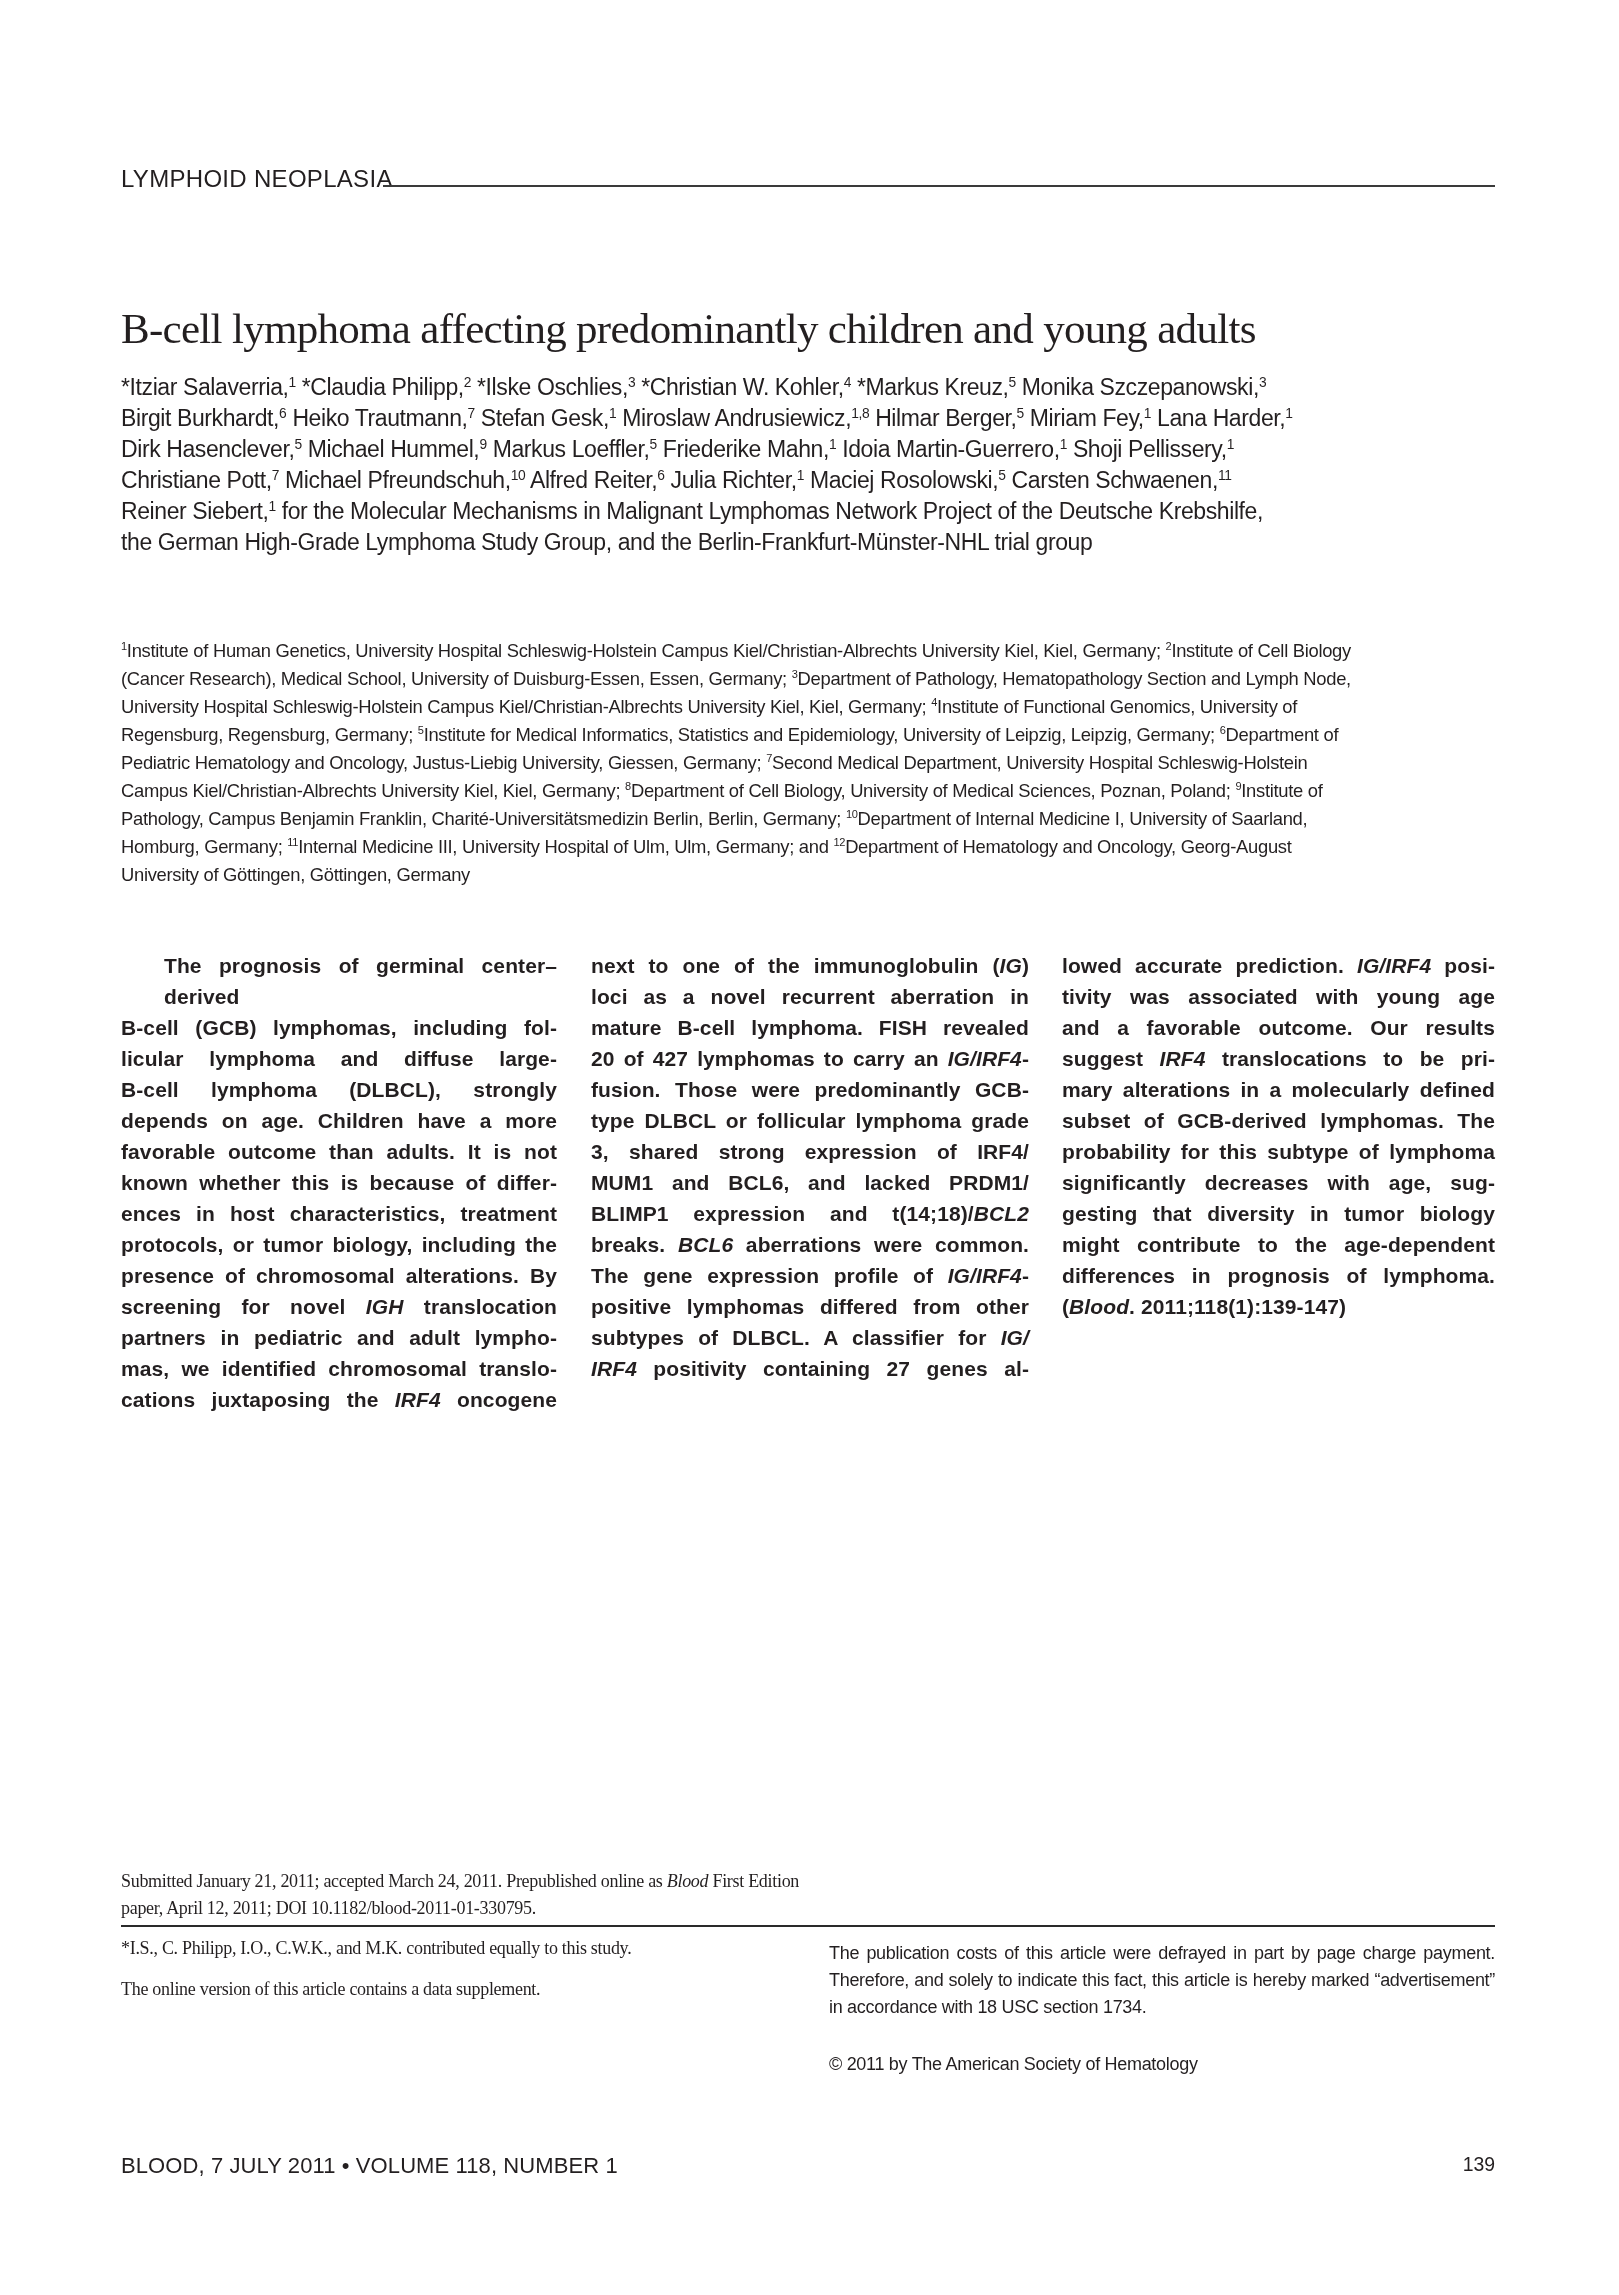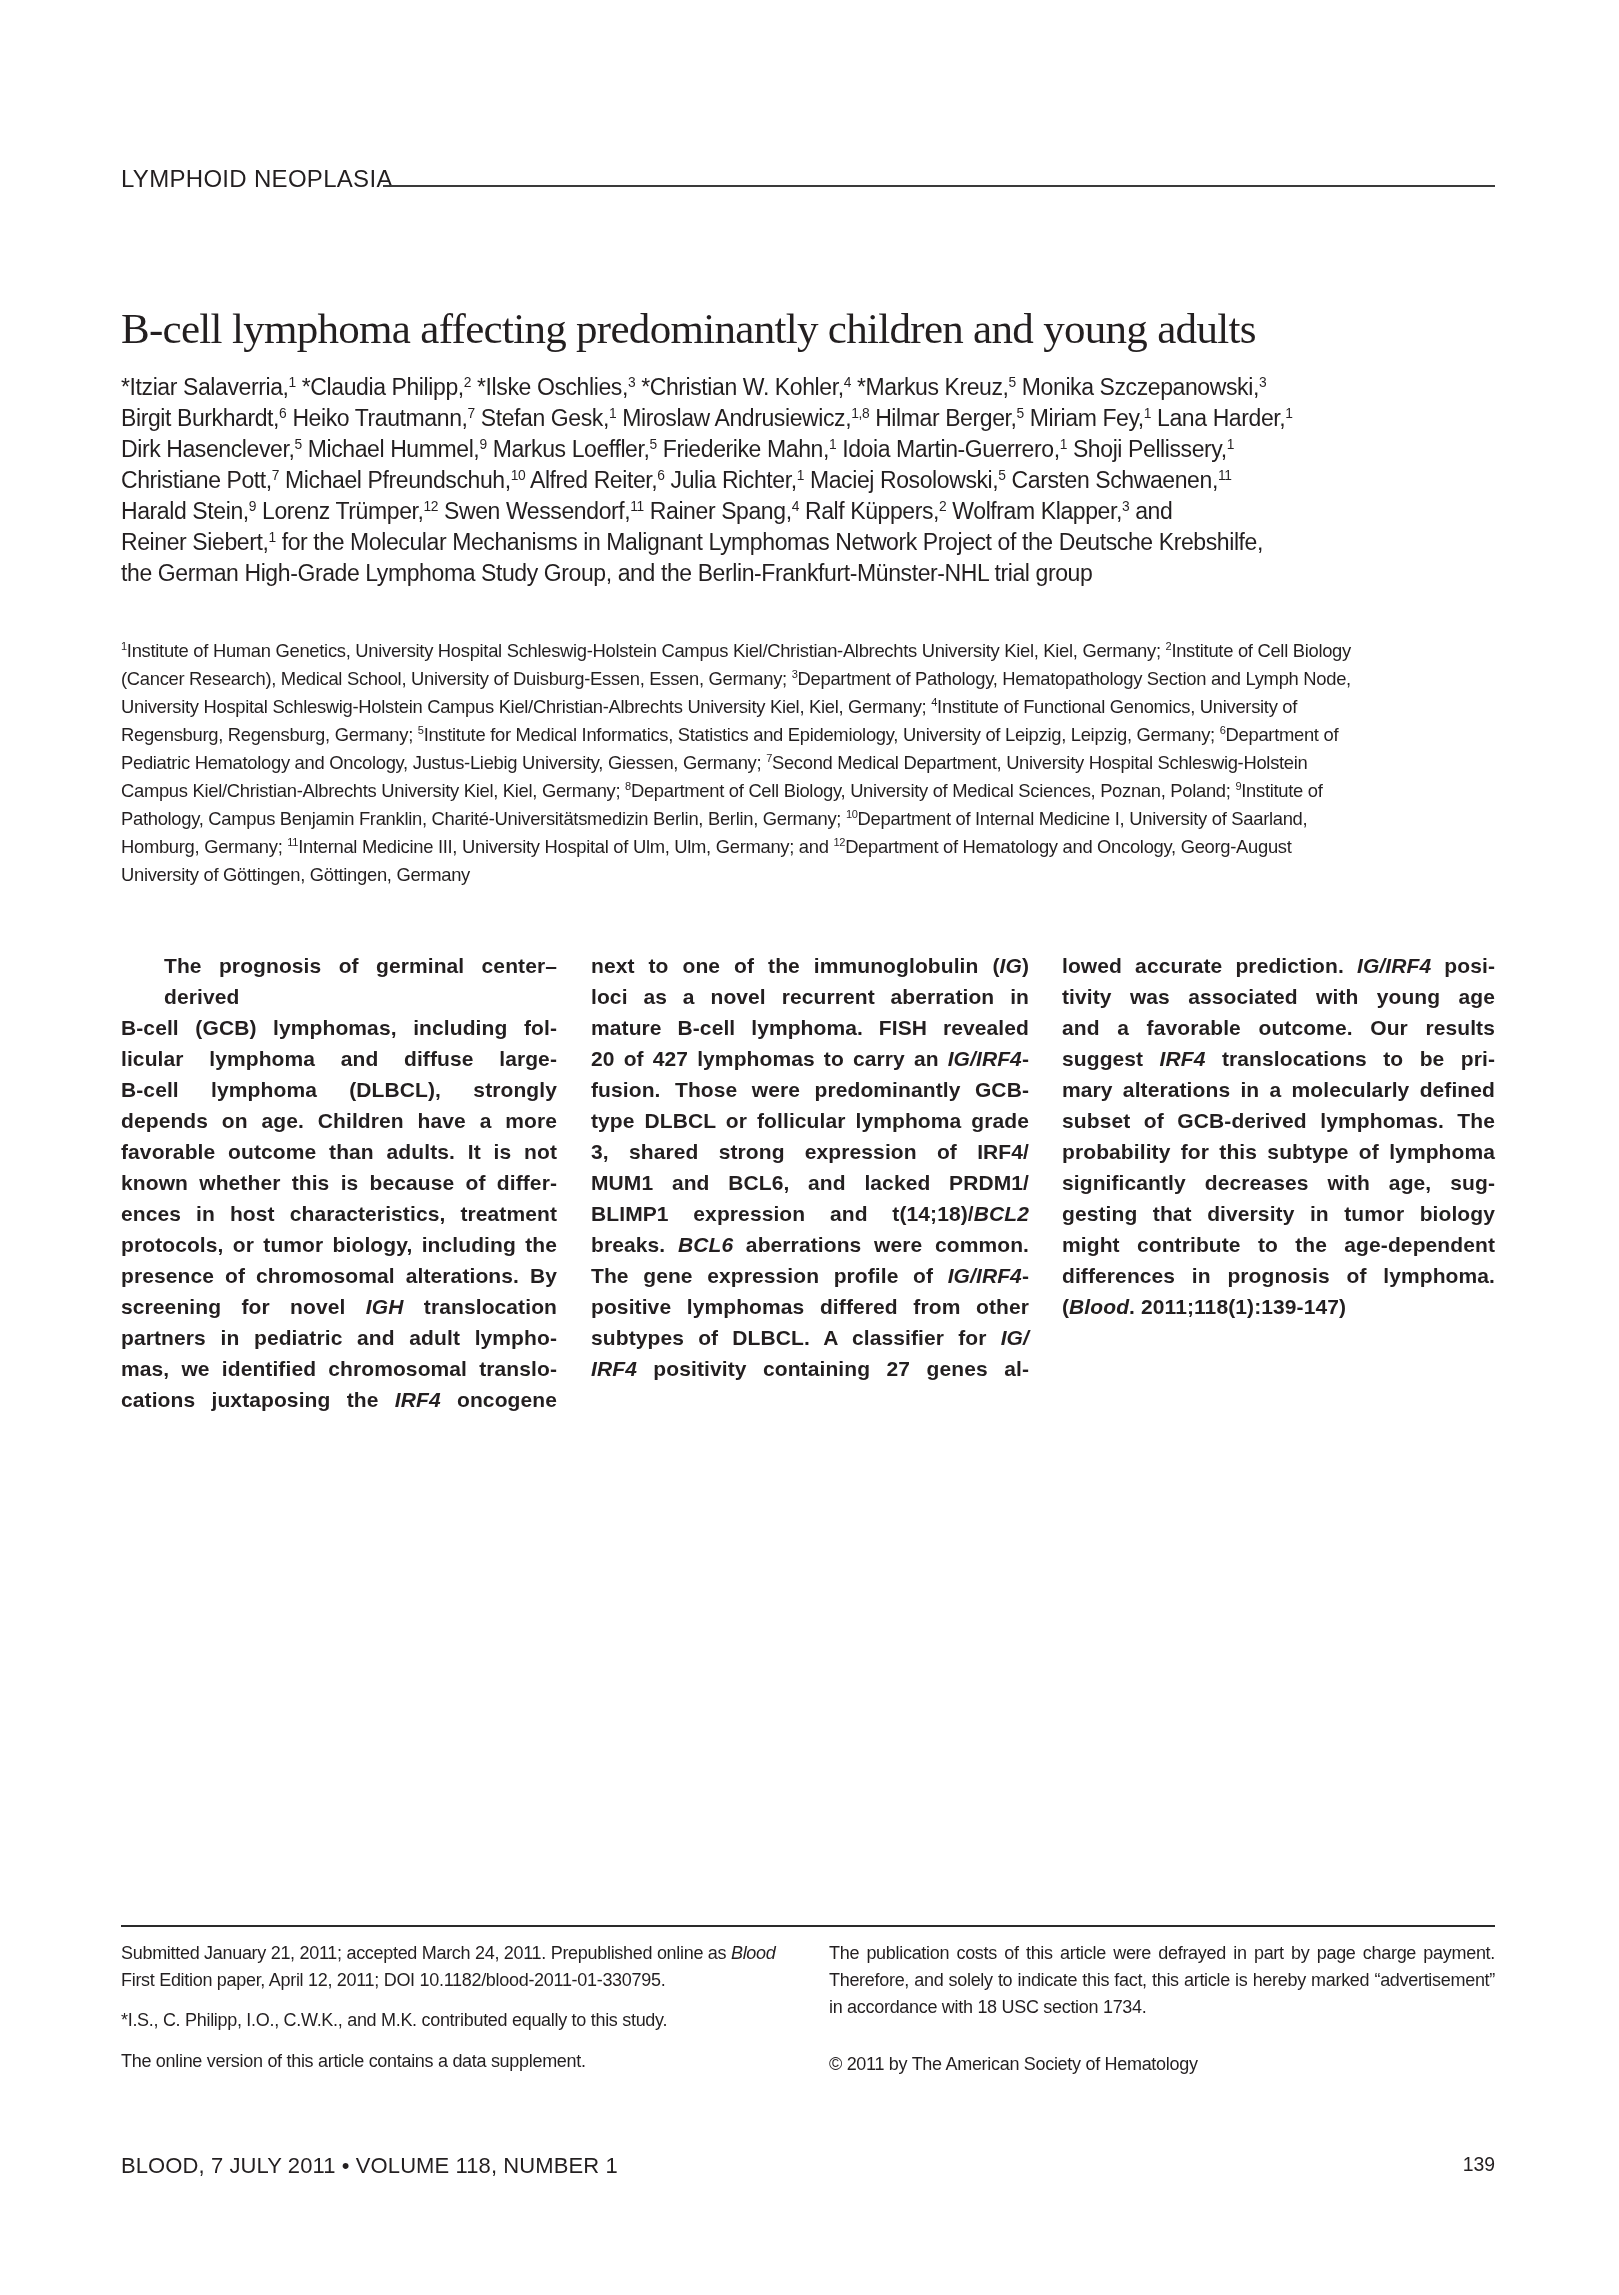"Harald Stein,9 Lorenz Trümper,12 Swen" div { html: <div>Harald Stein,<sup>9</sup> Lorenz Trümper,<sup>12</sup> Swen Wessendorf,<sup>11</sup> Rainer Spang,<sup>4</sup> Ralf Küppers,<sup>2</sup> Wolfram Klapper,<sup>3</sup> and</div> -> none }
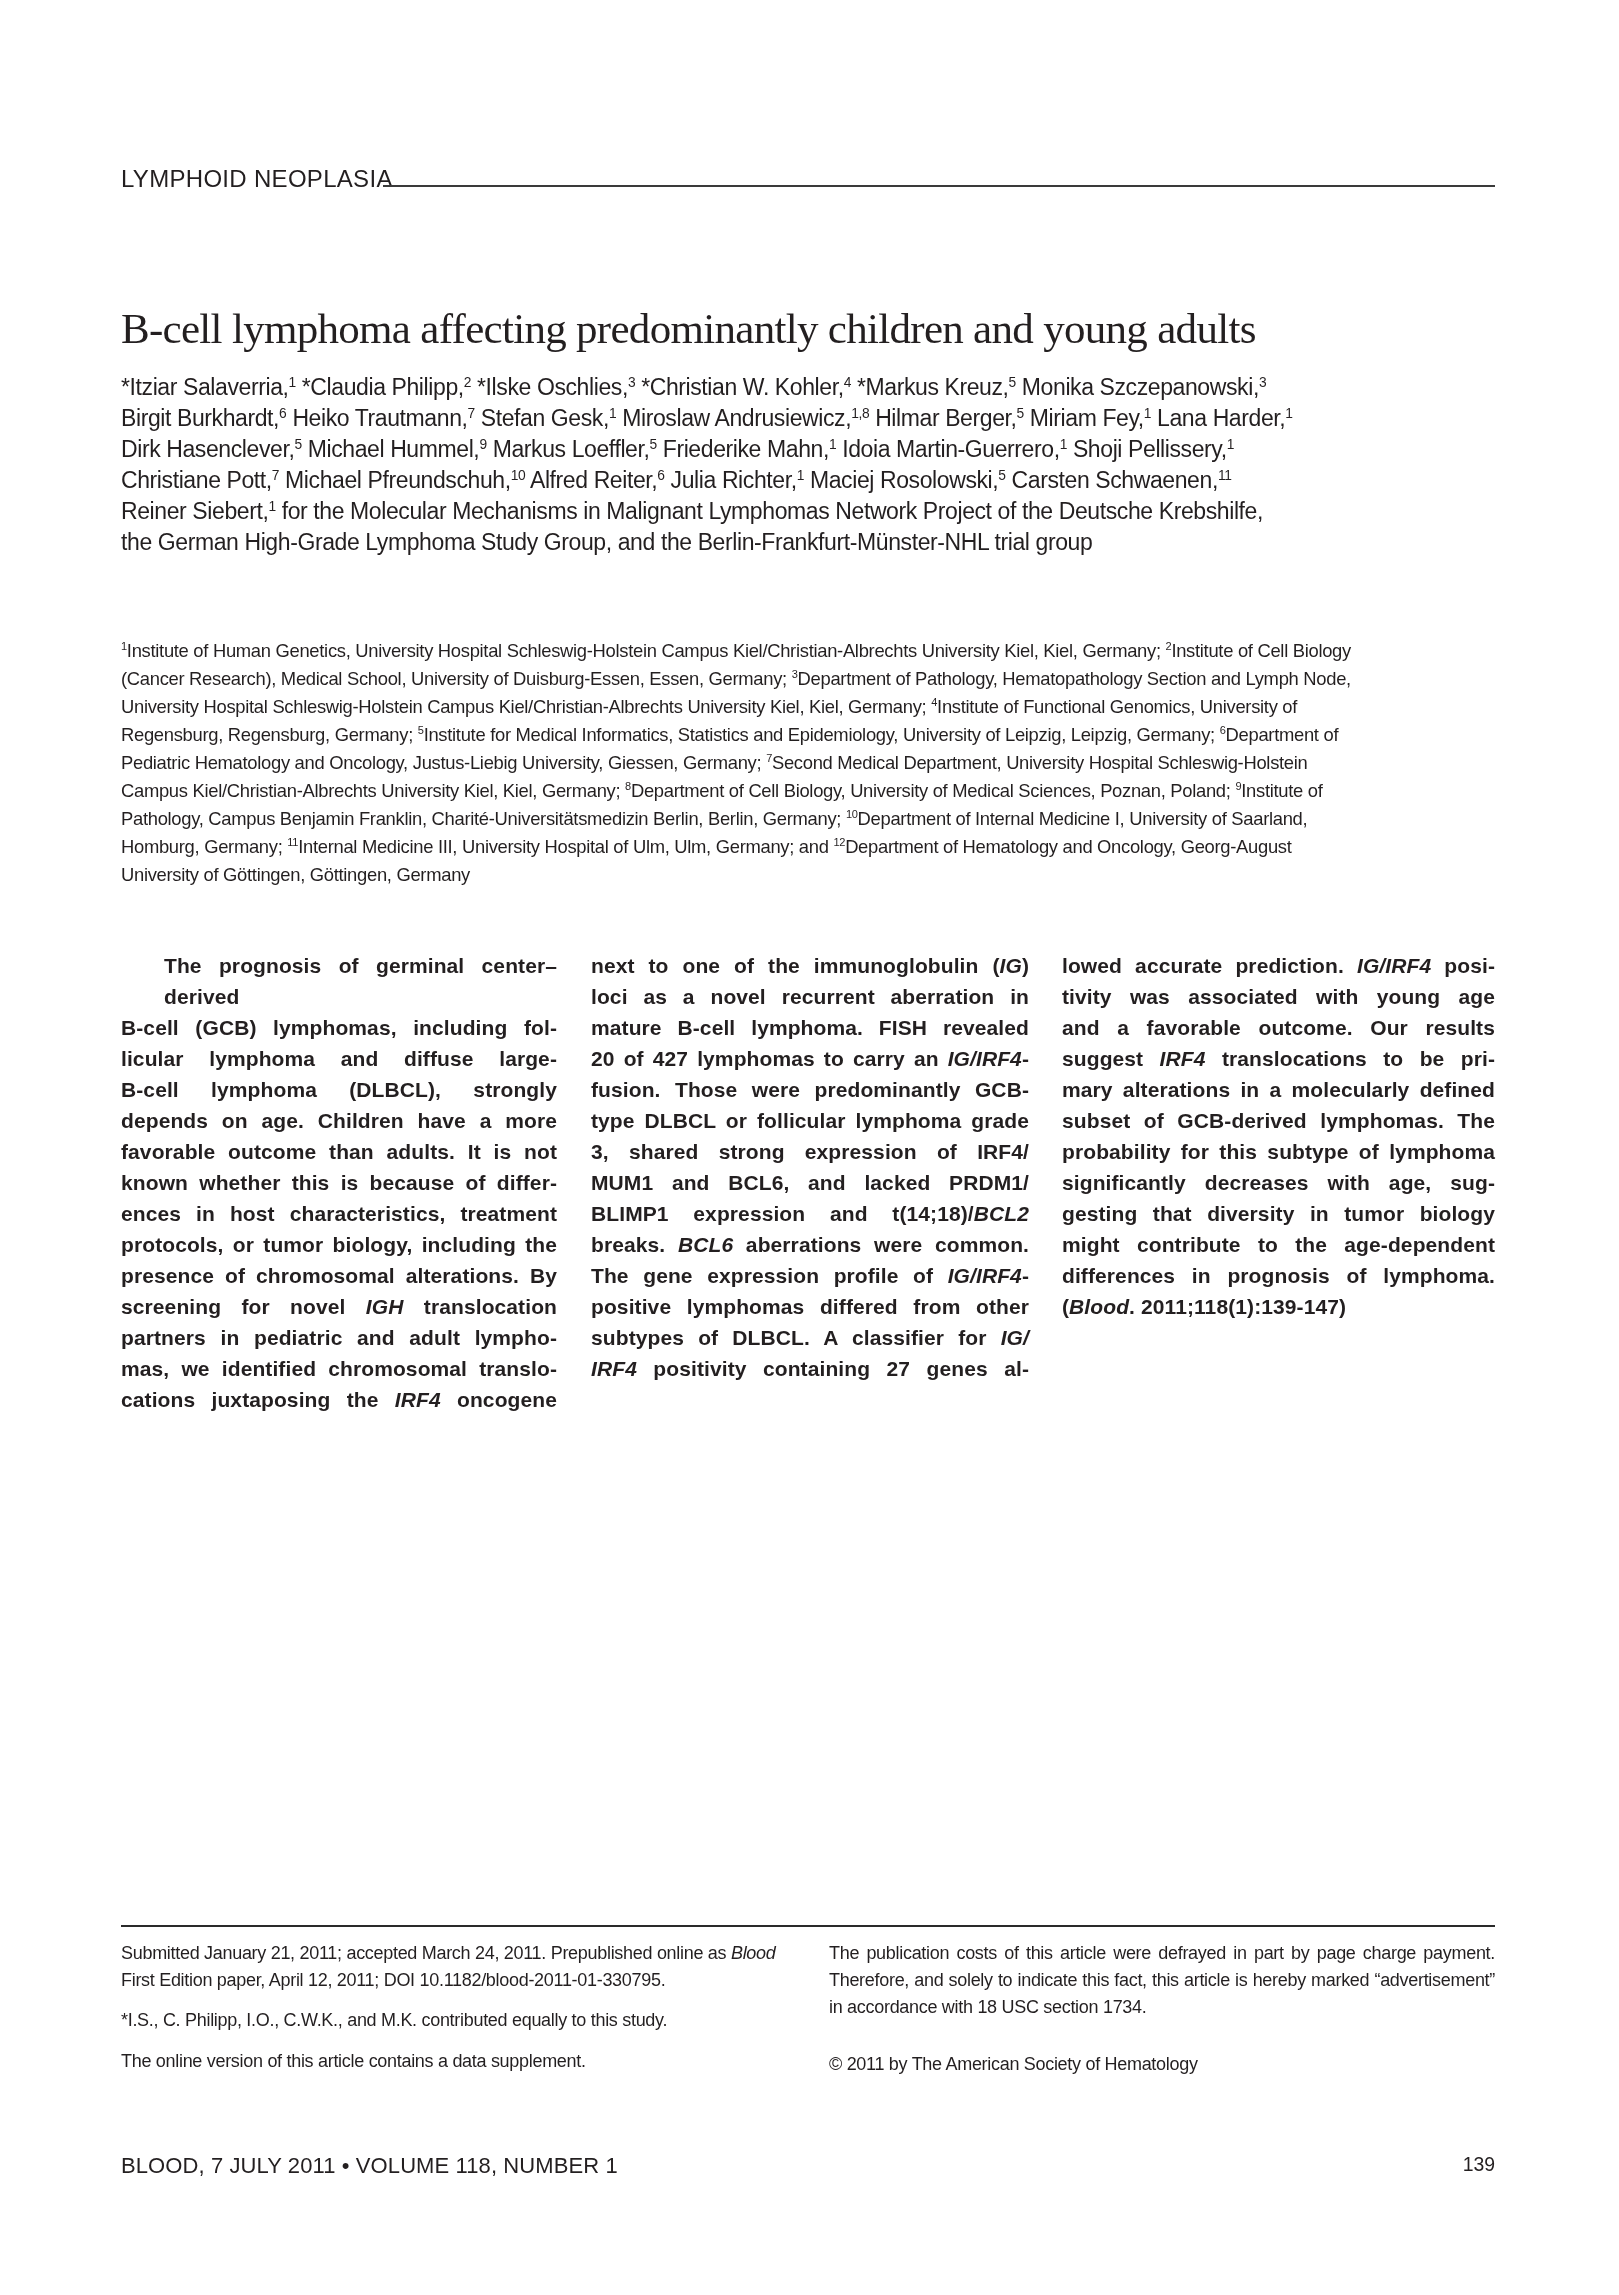"Submitted January 21, 2011; accepted" .foot-left { font-family: none -> Liberation Serif, serif; top: 1940px -> 1868px }
